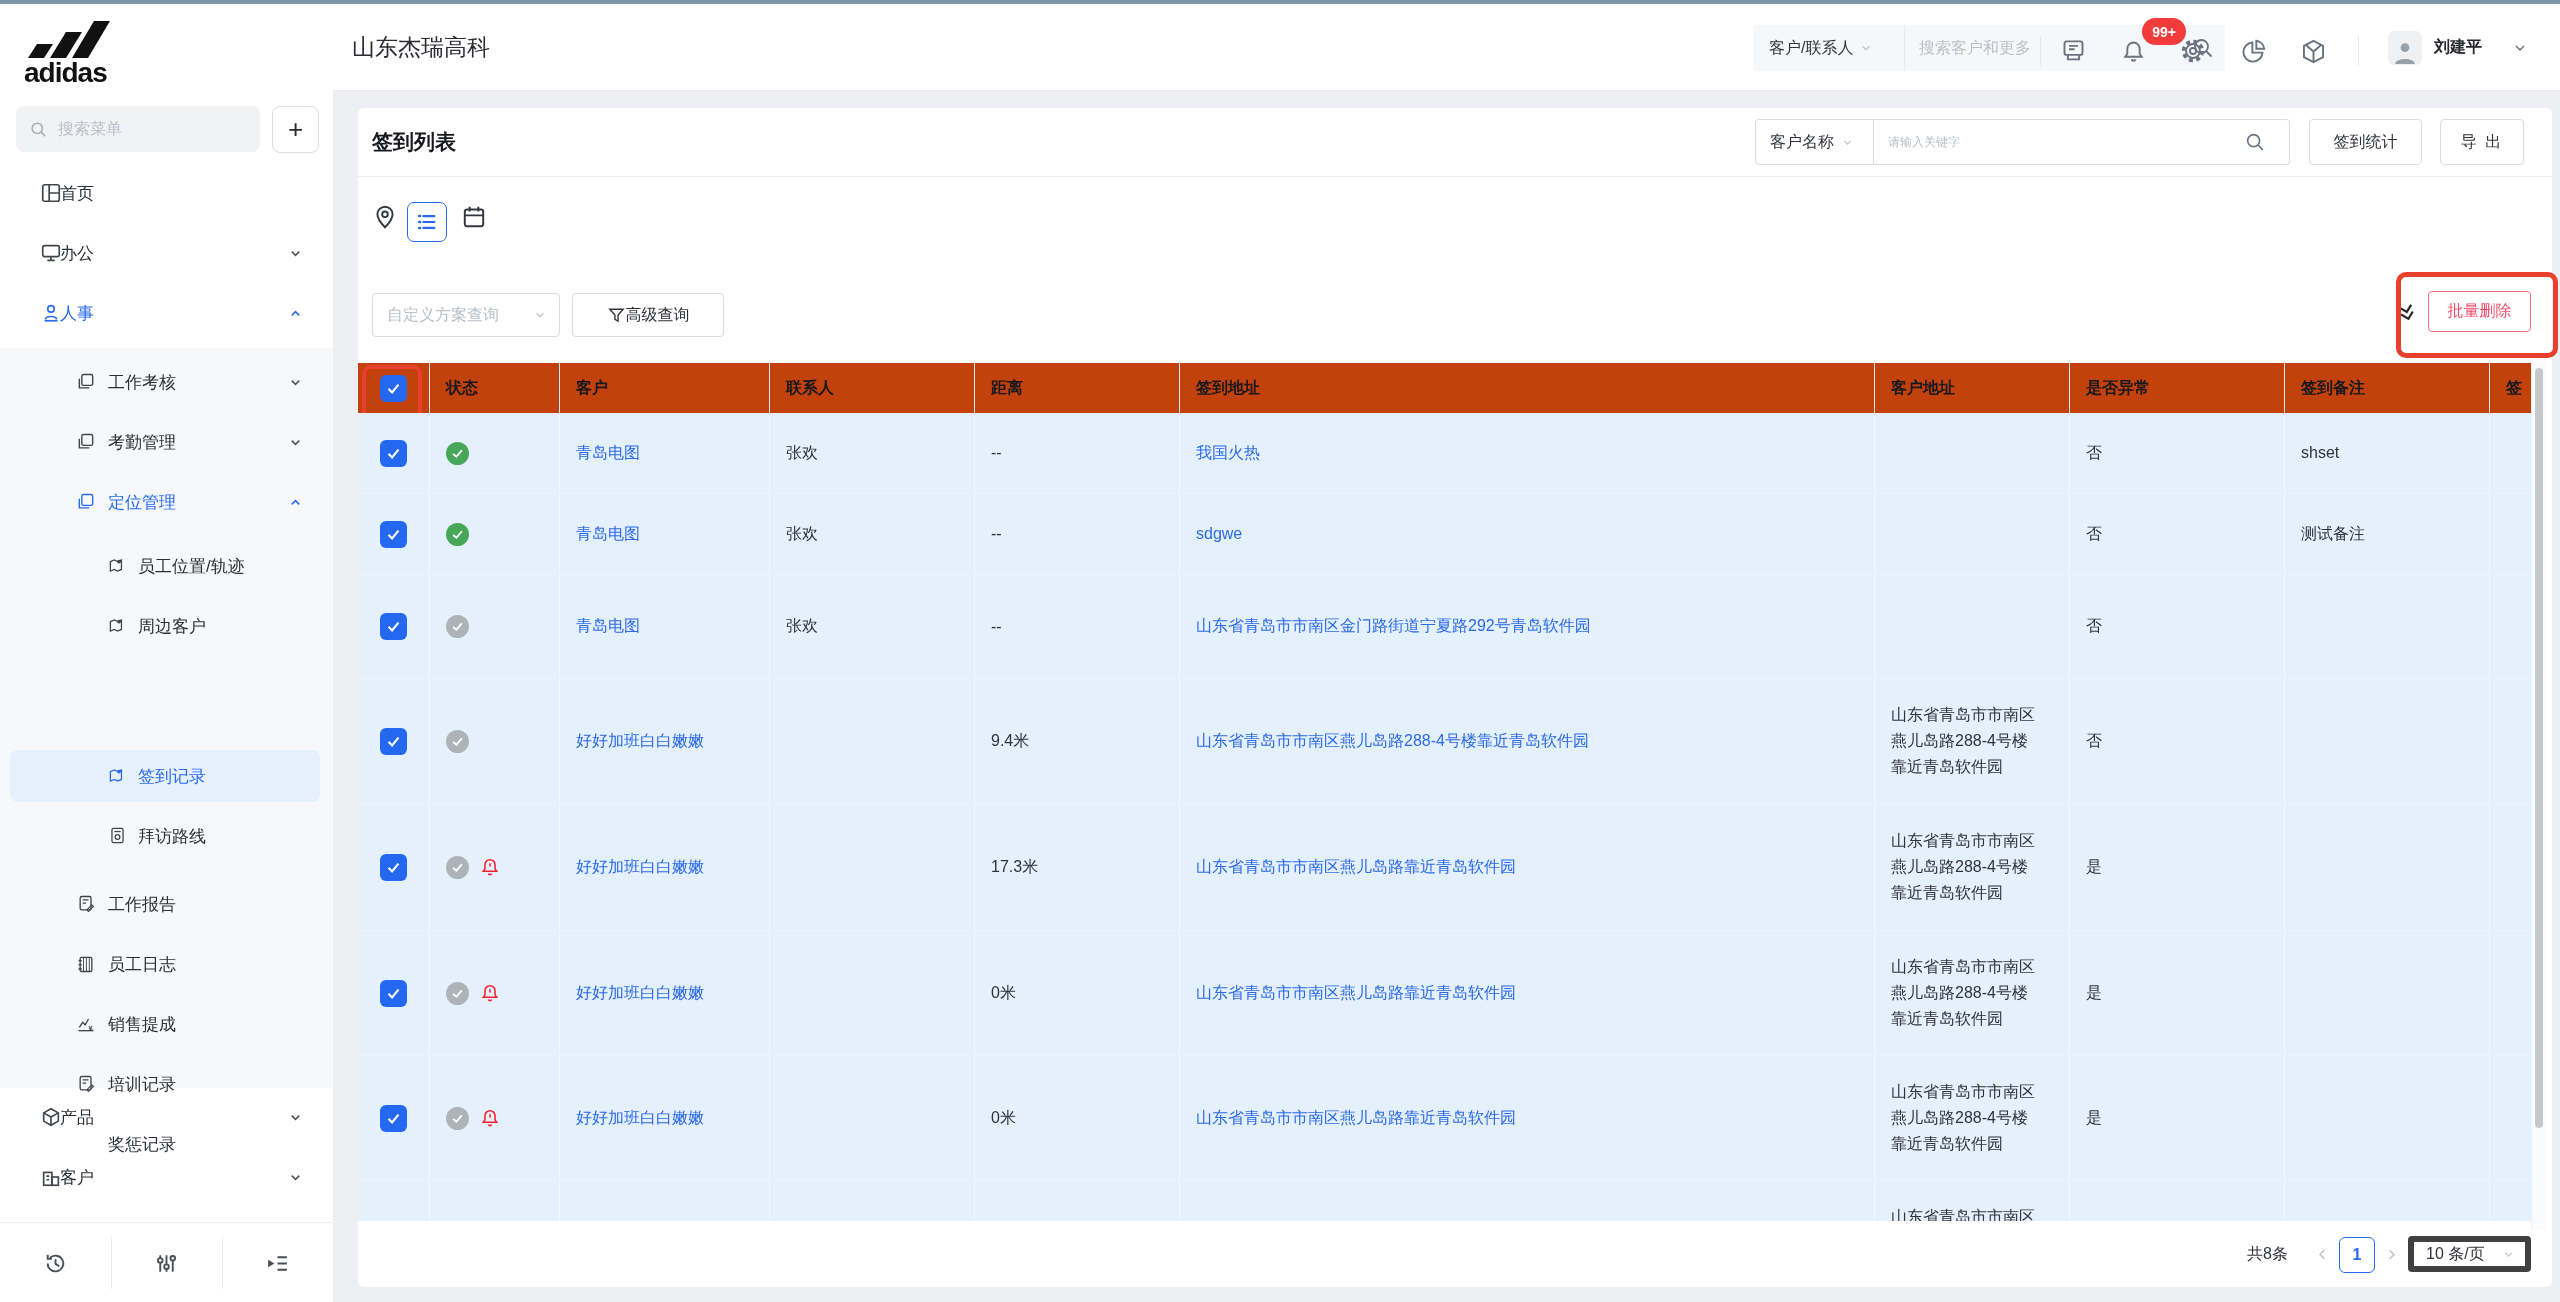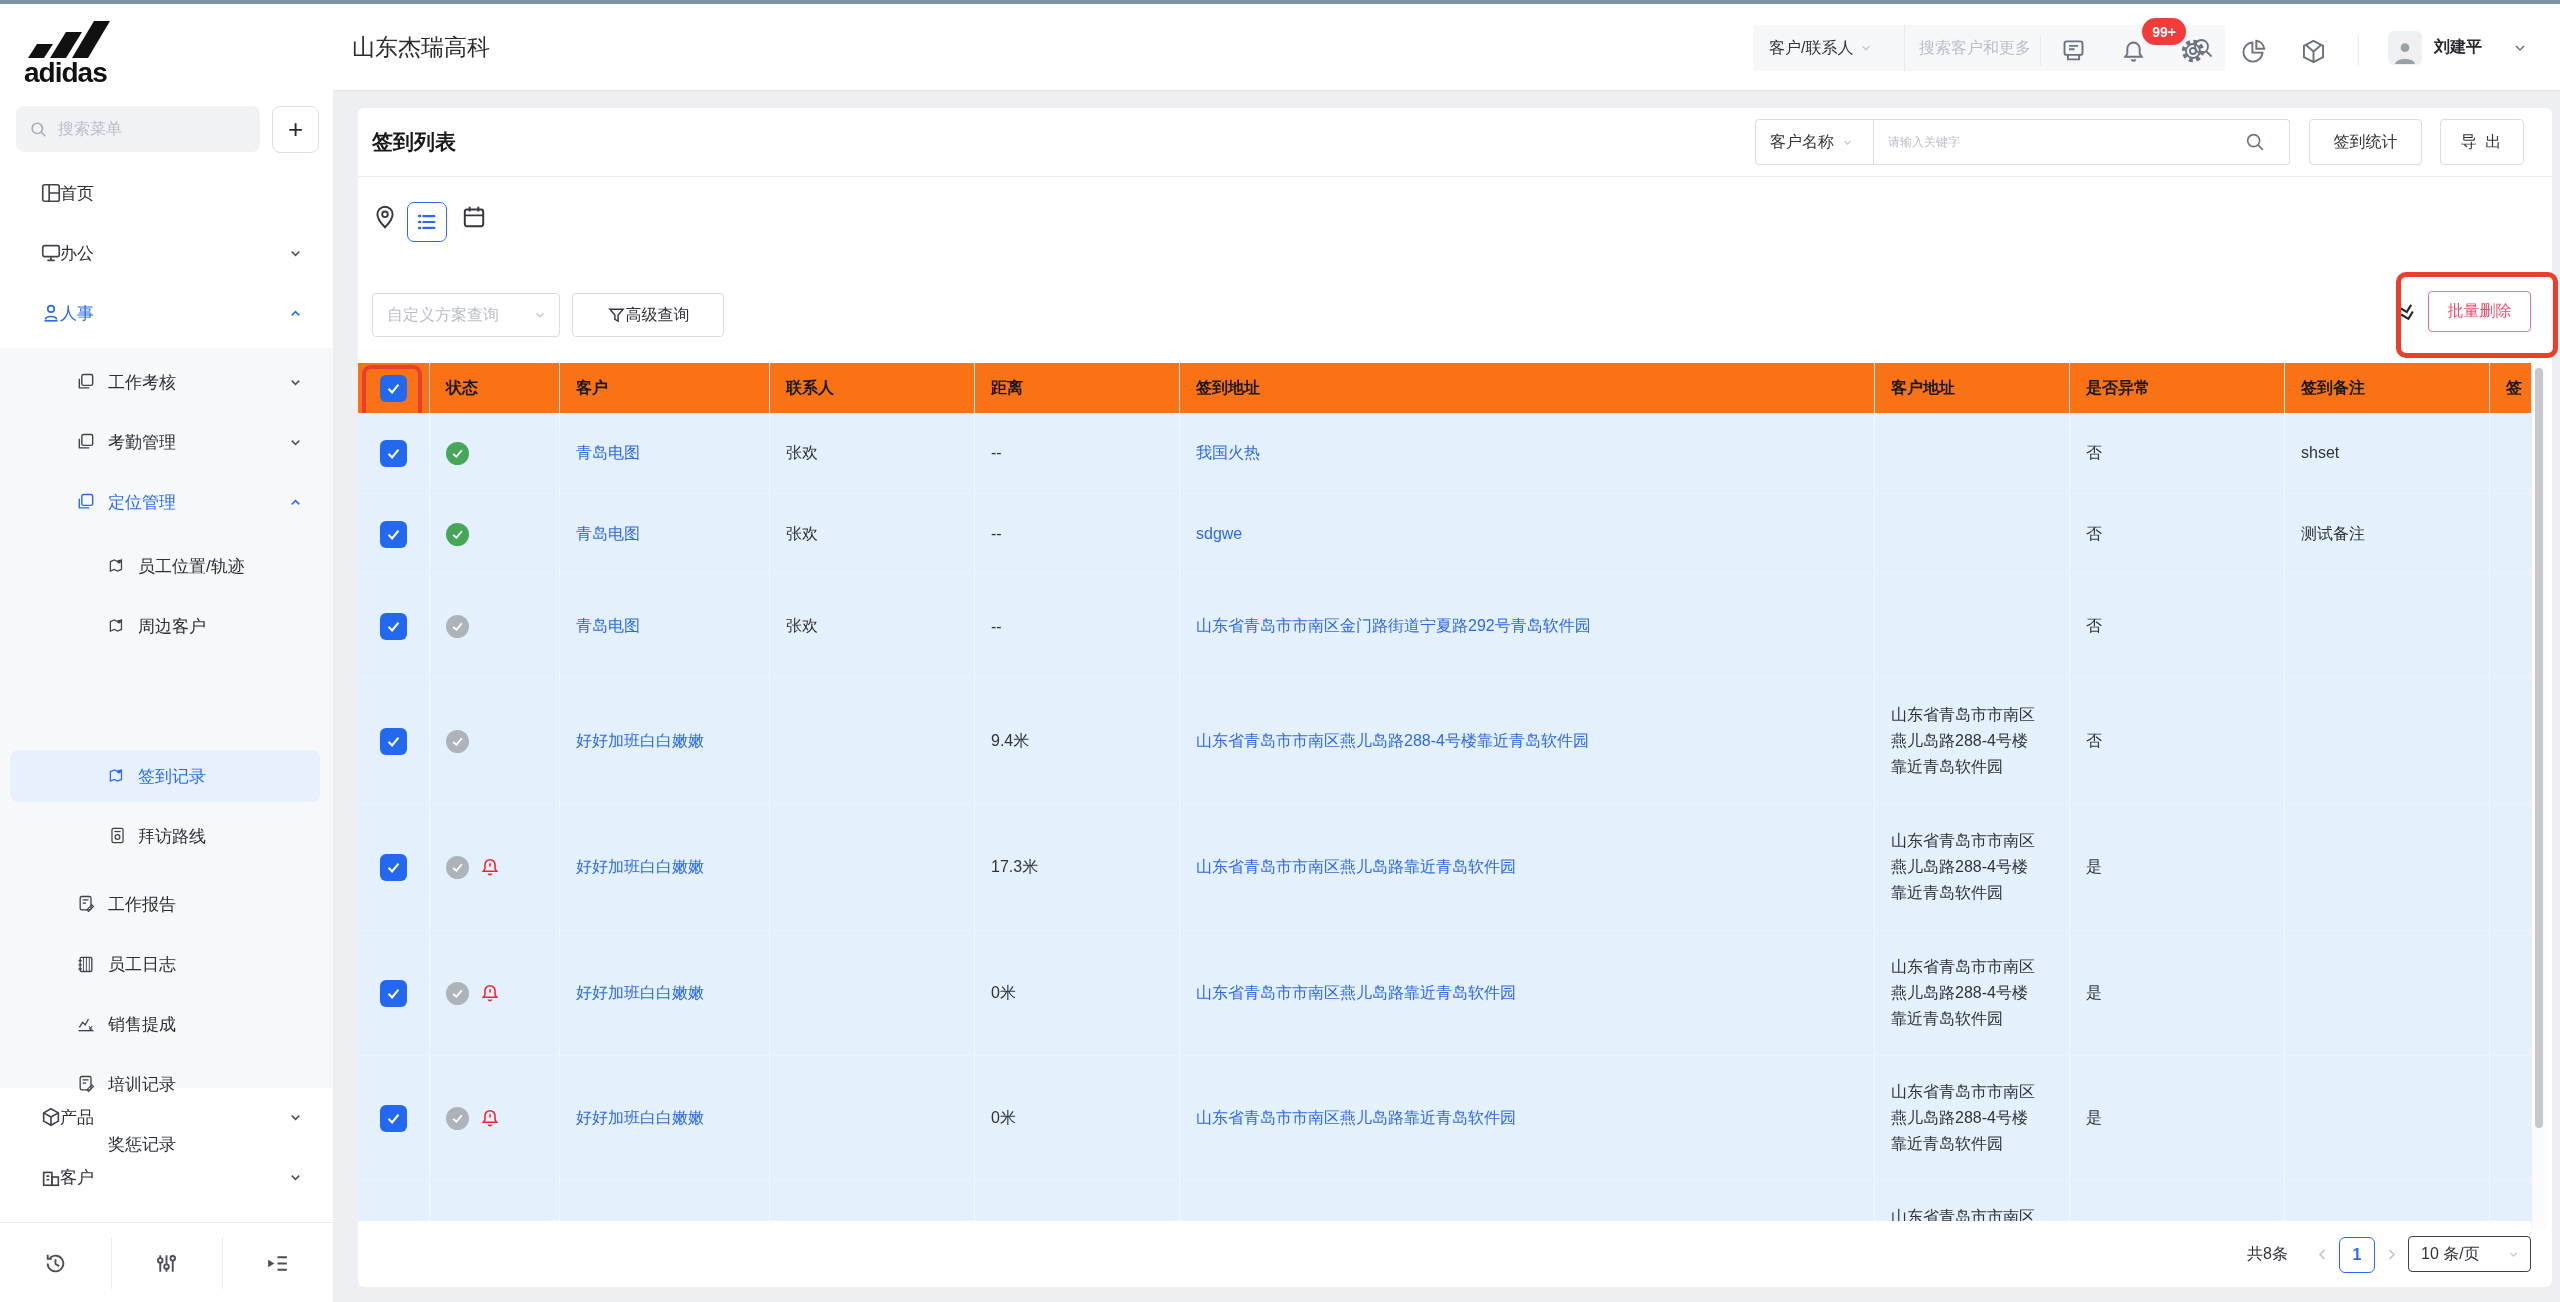"状态" .thead { background: #f97316 -> #c2410c }
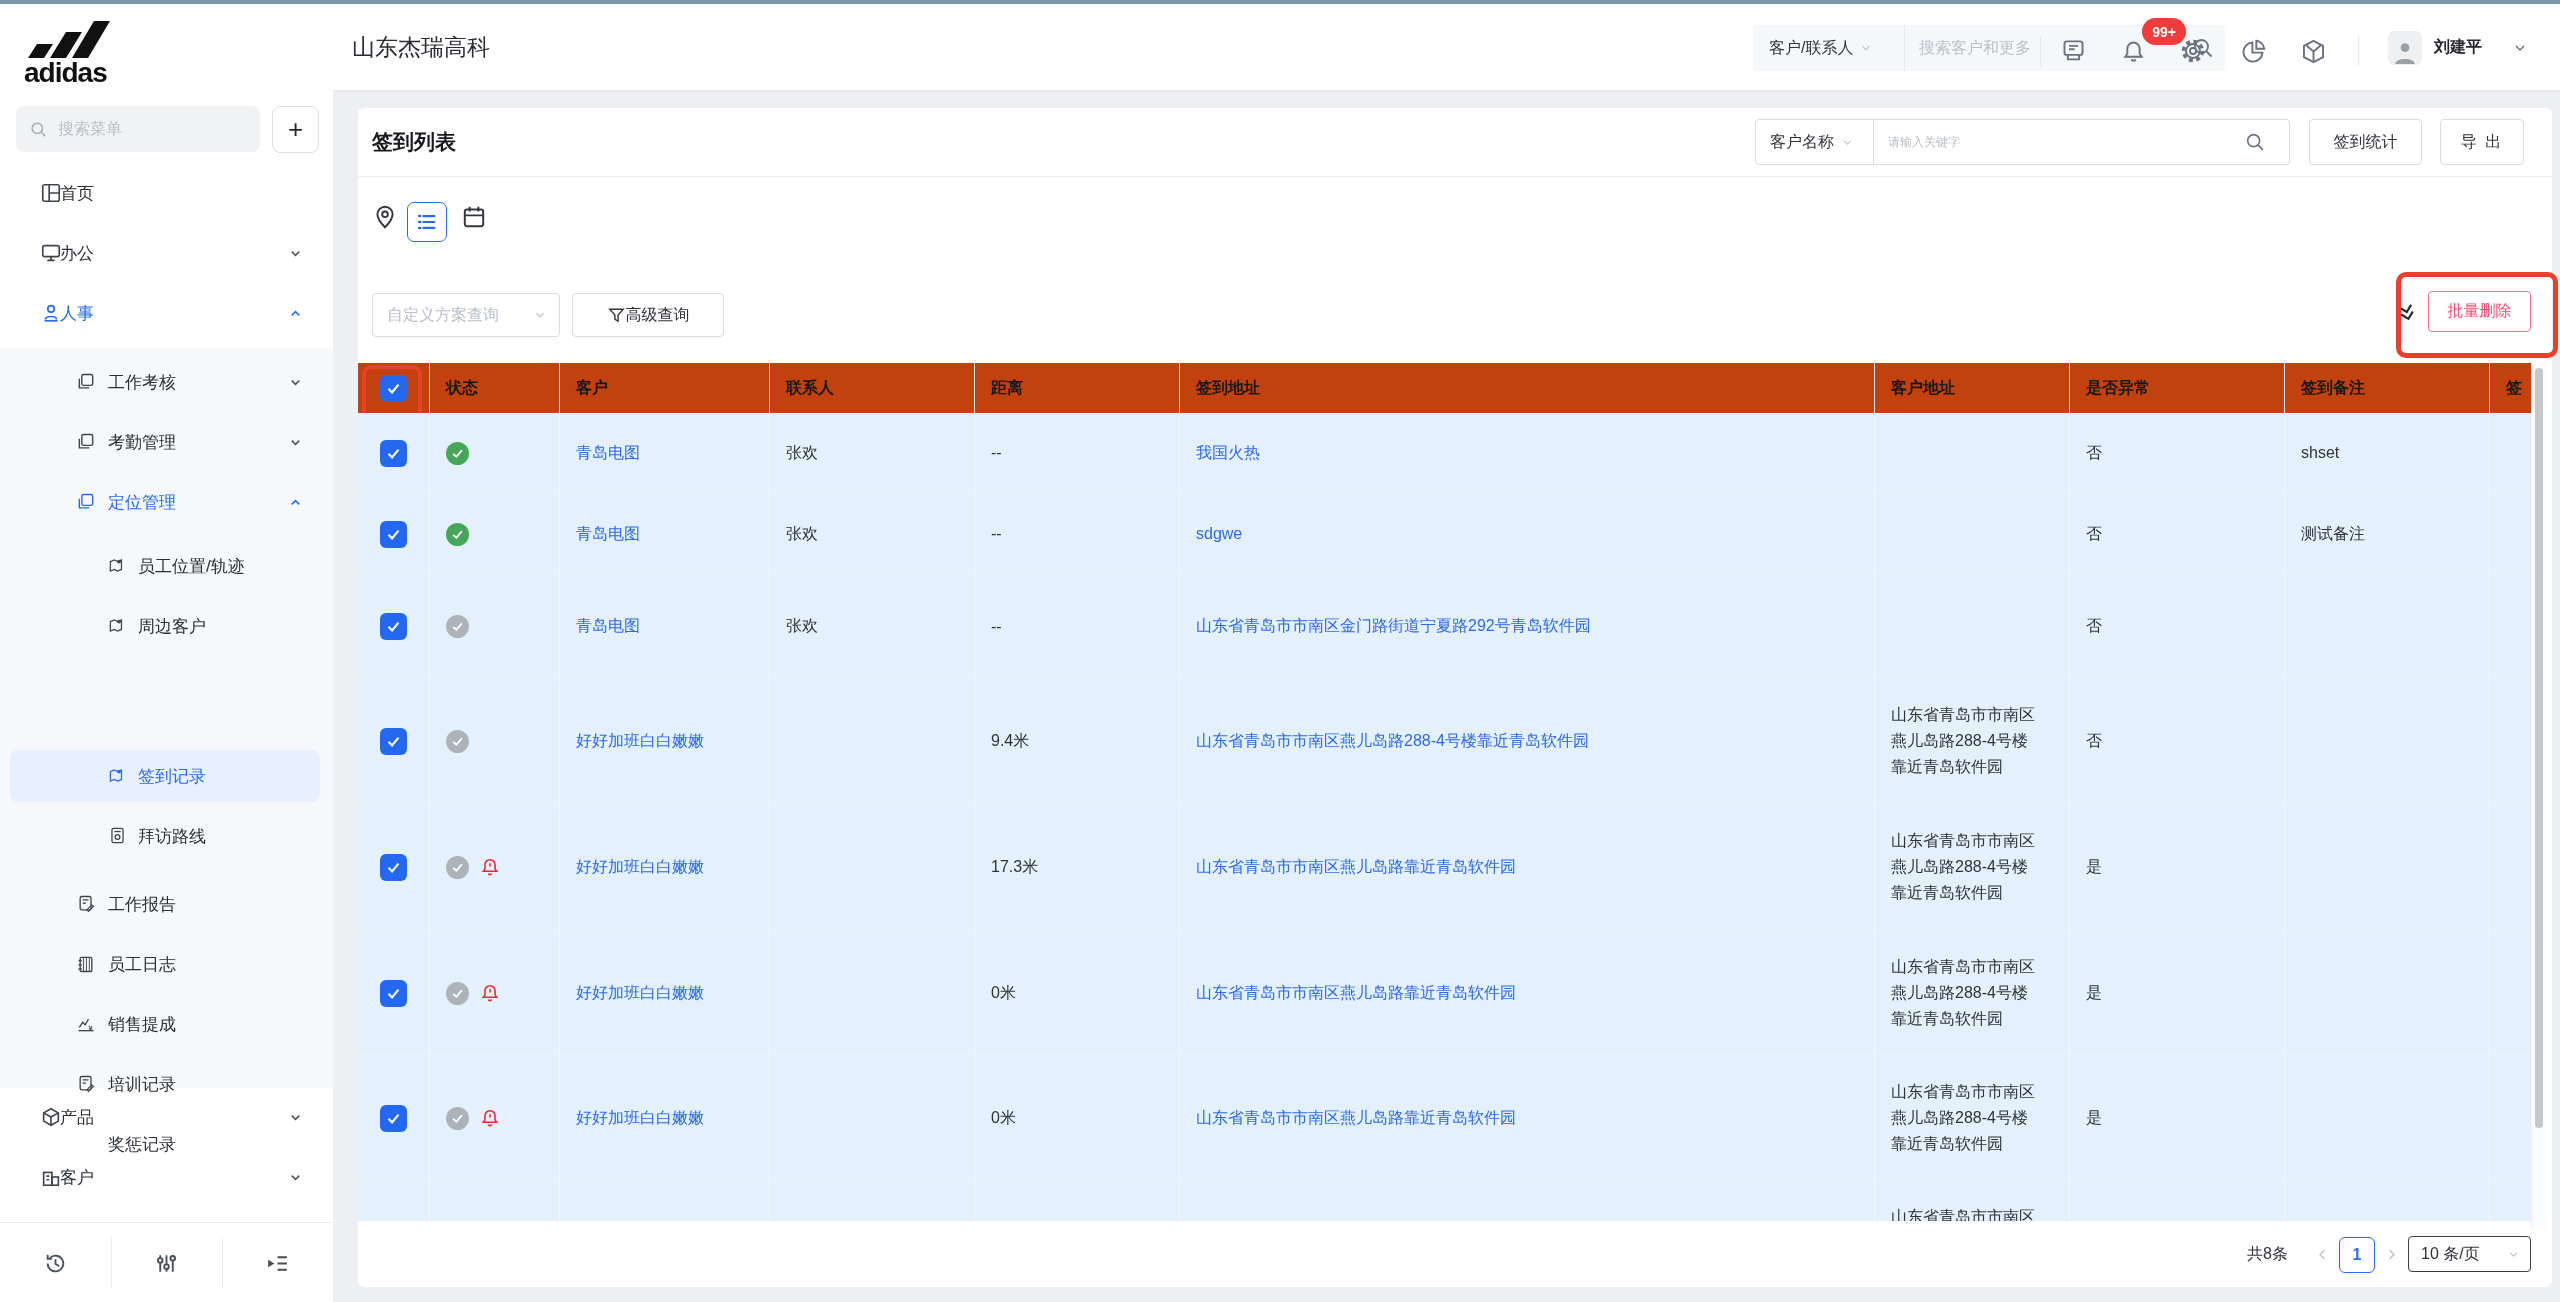"10 条/页" .psize { border: 1px solid #404040 -> 6px solid #404040 }
